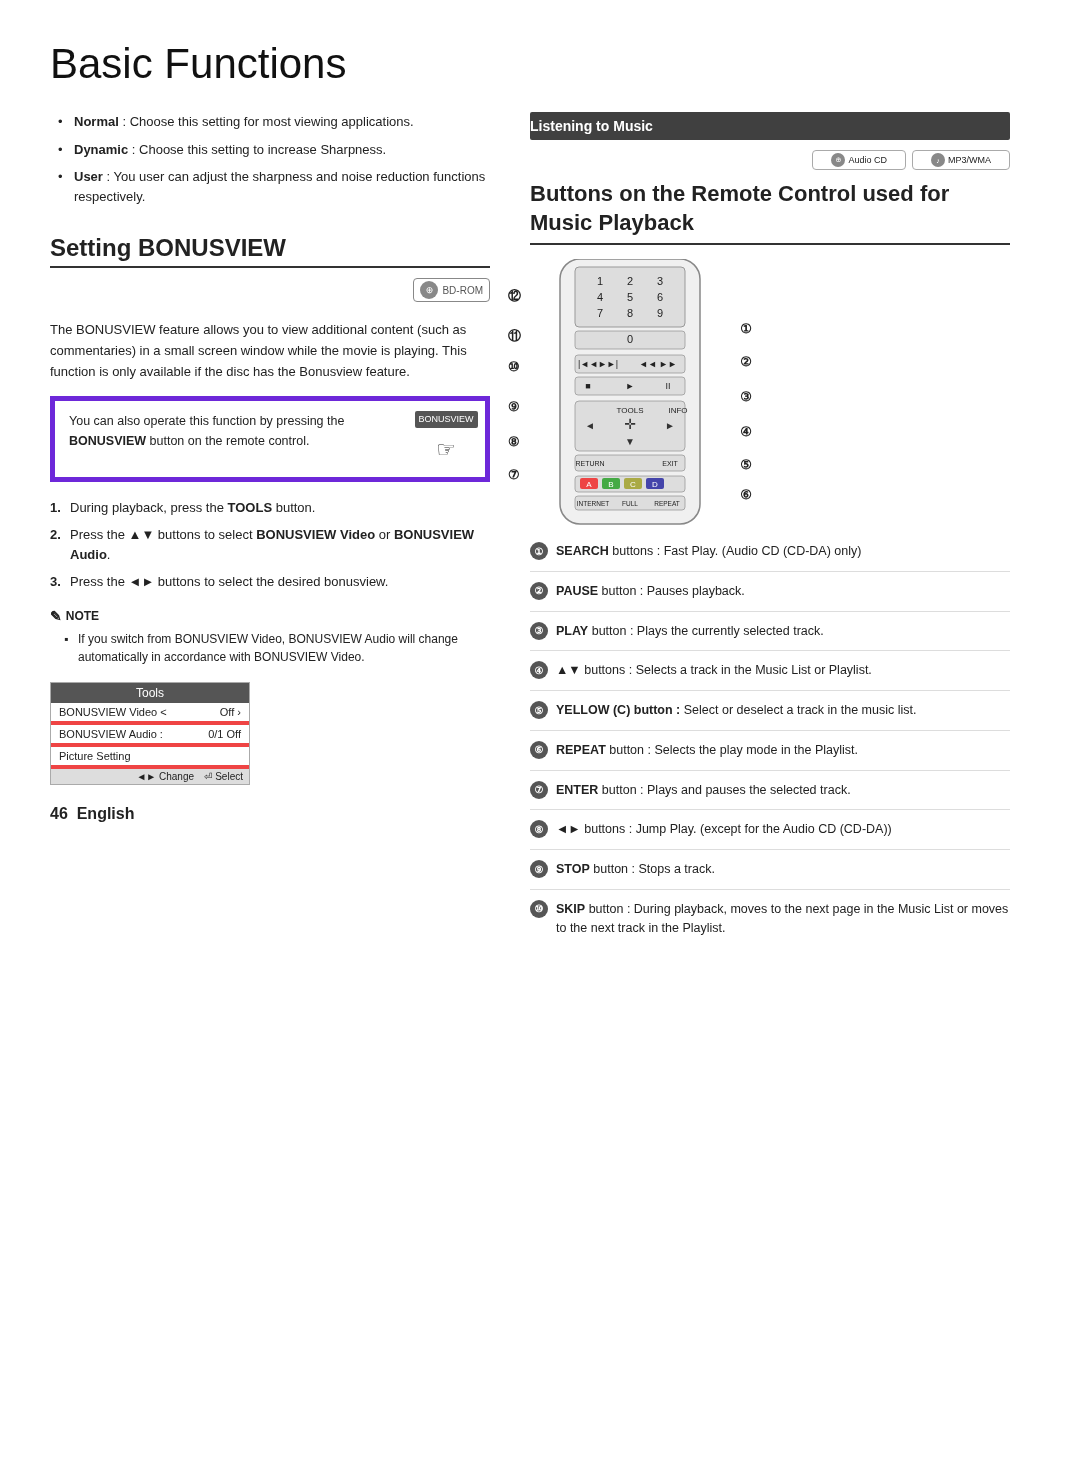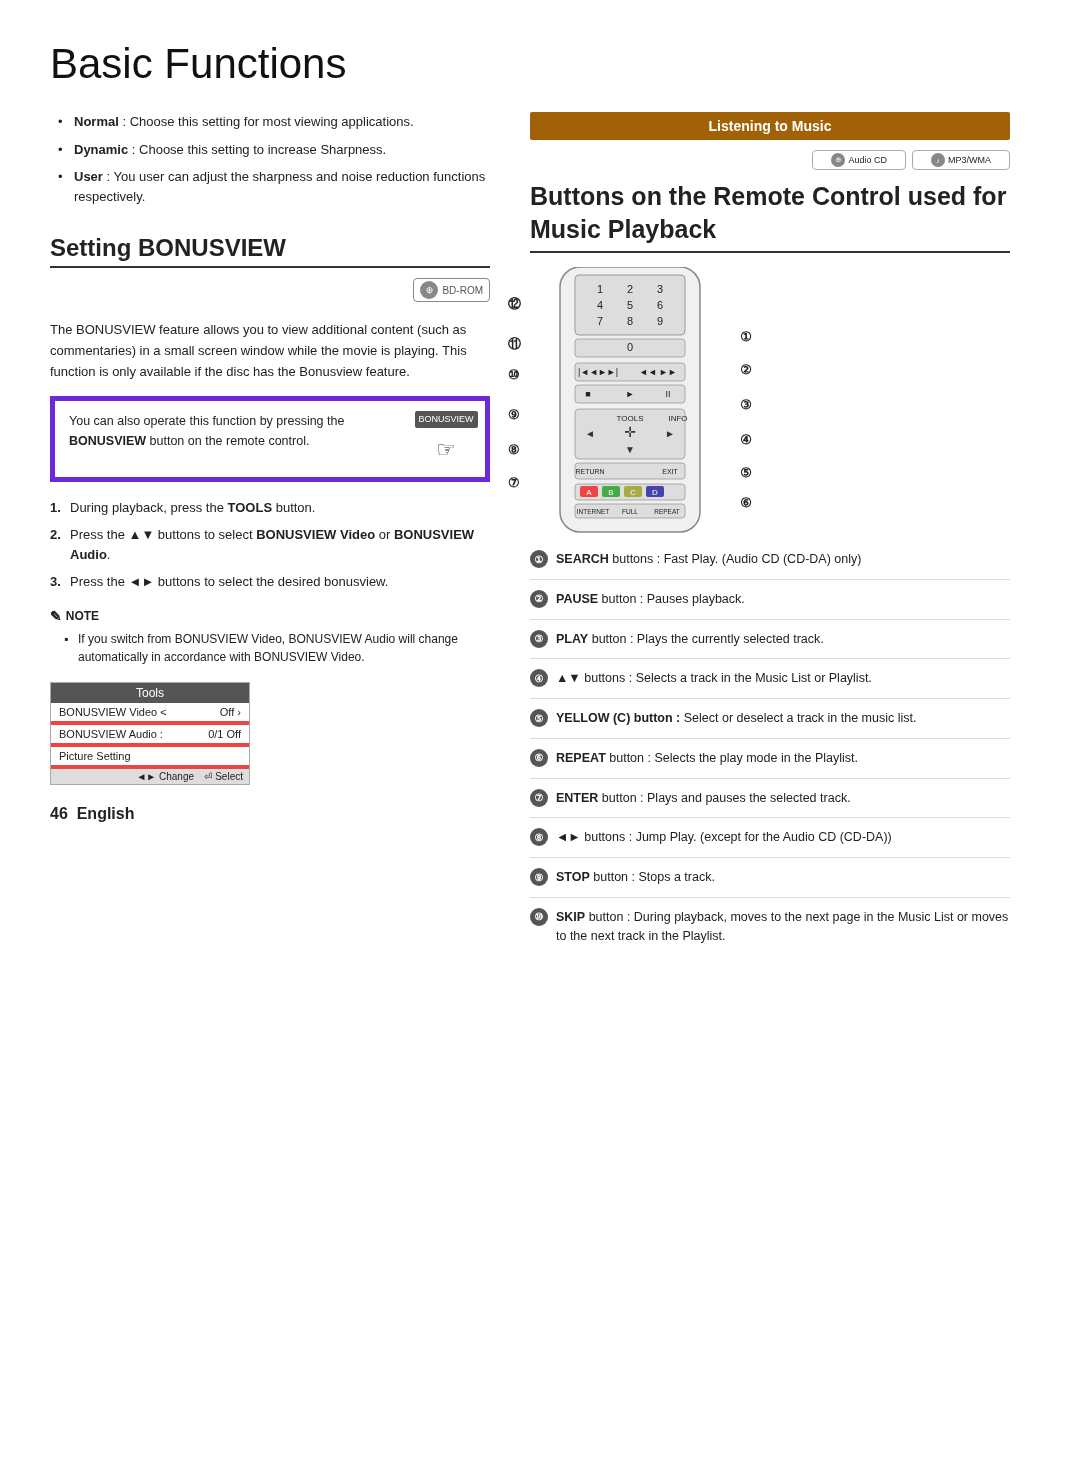"Listening to Music" .listening-banner { background: #a16207 -> #404040; text-align: center -> left }
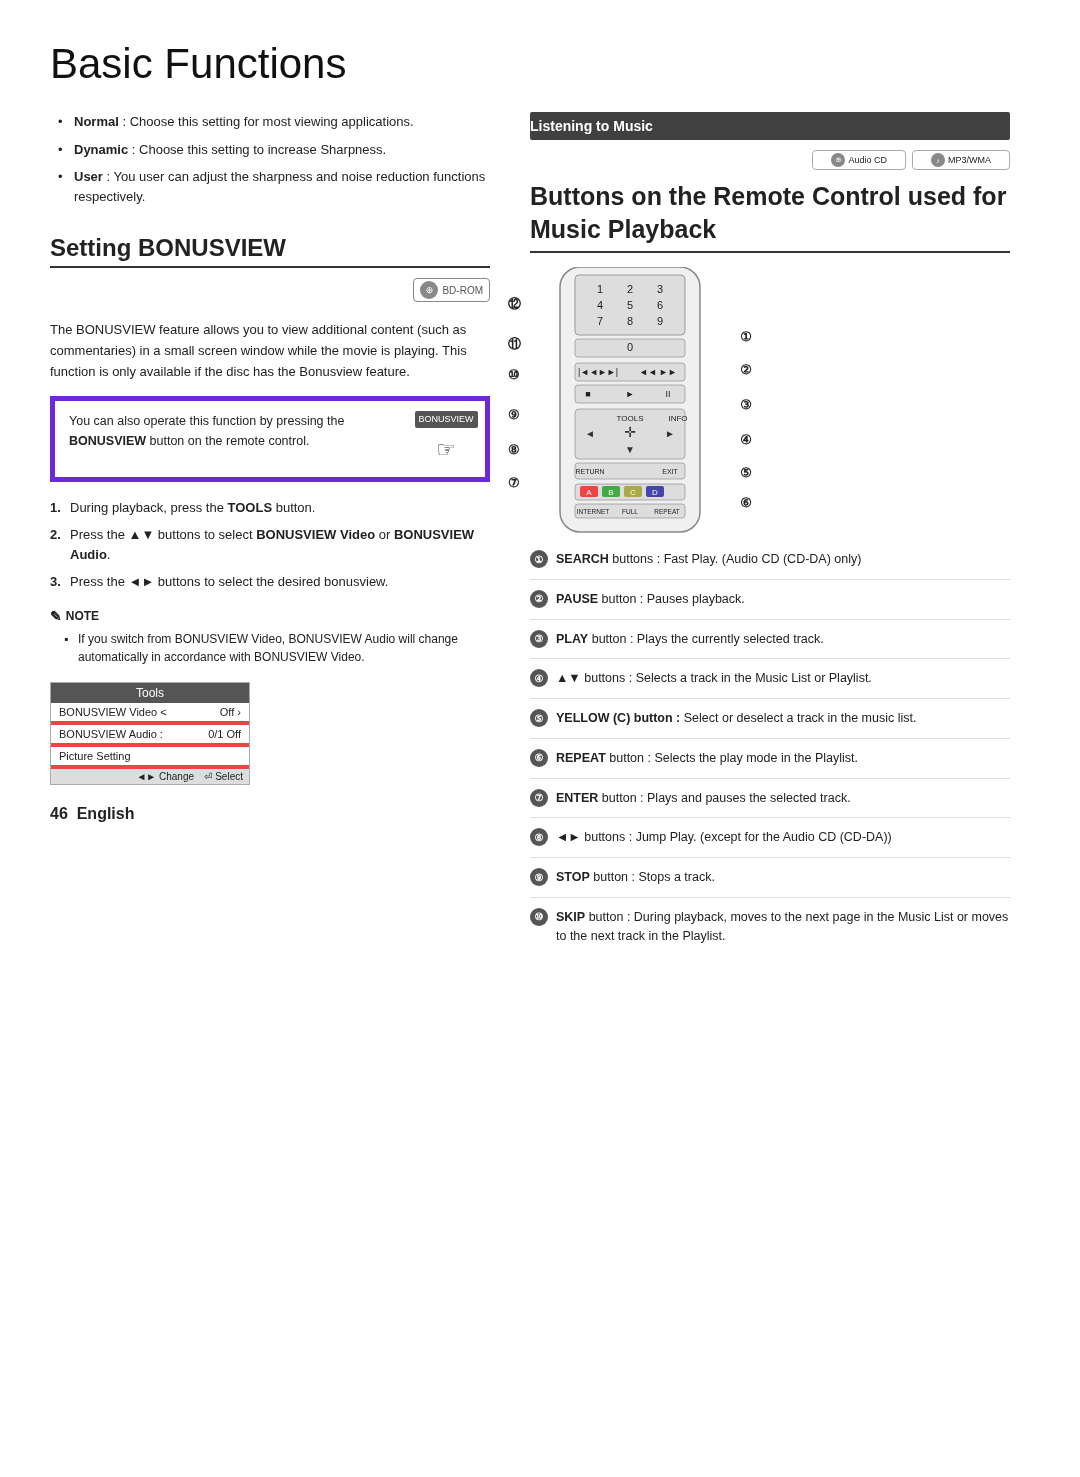"Buttons on the Remote Control" .right-section-title { font-size: 25px -> 22px }
